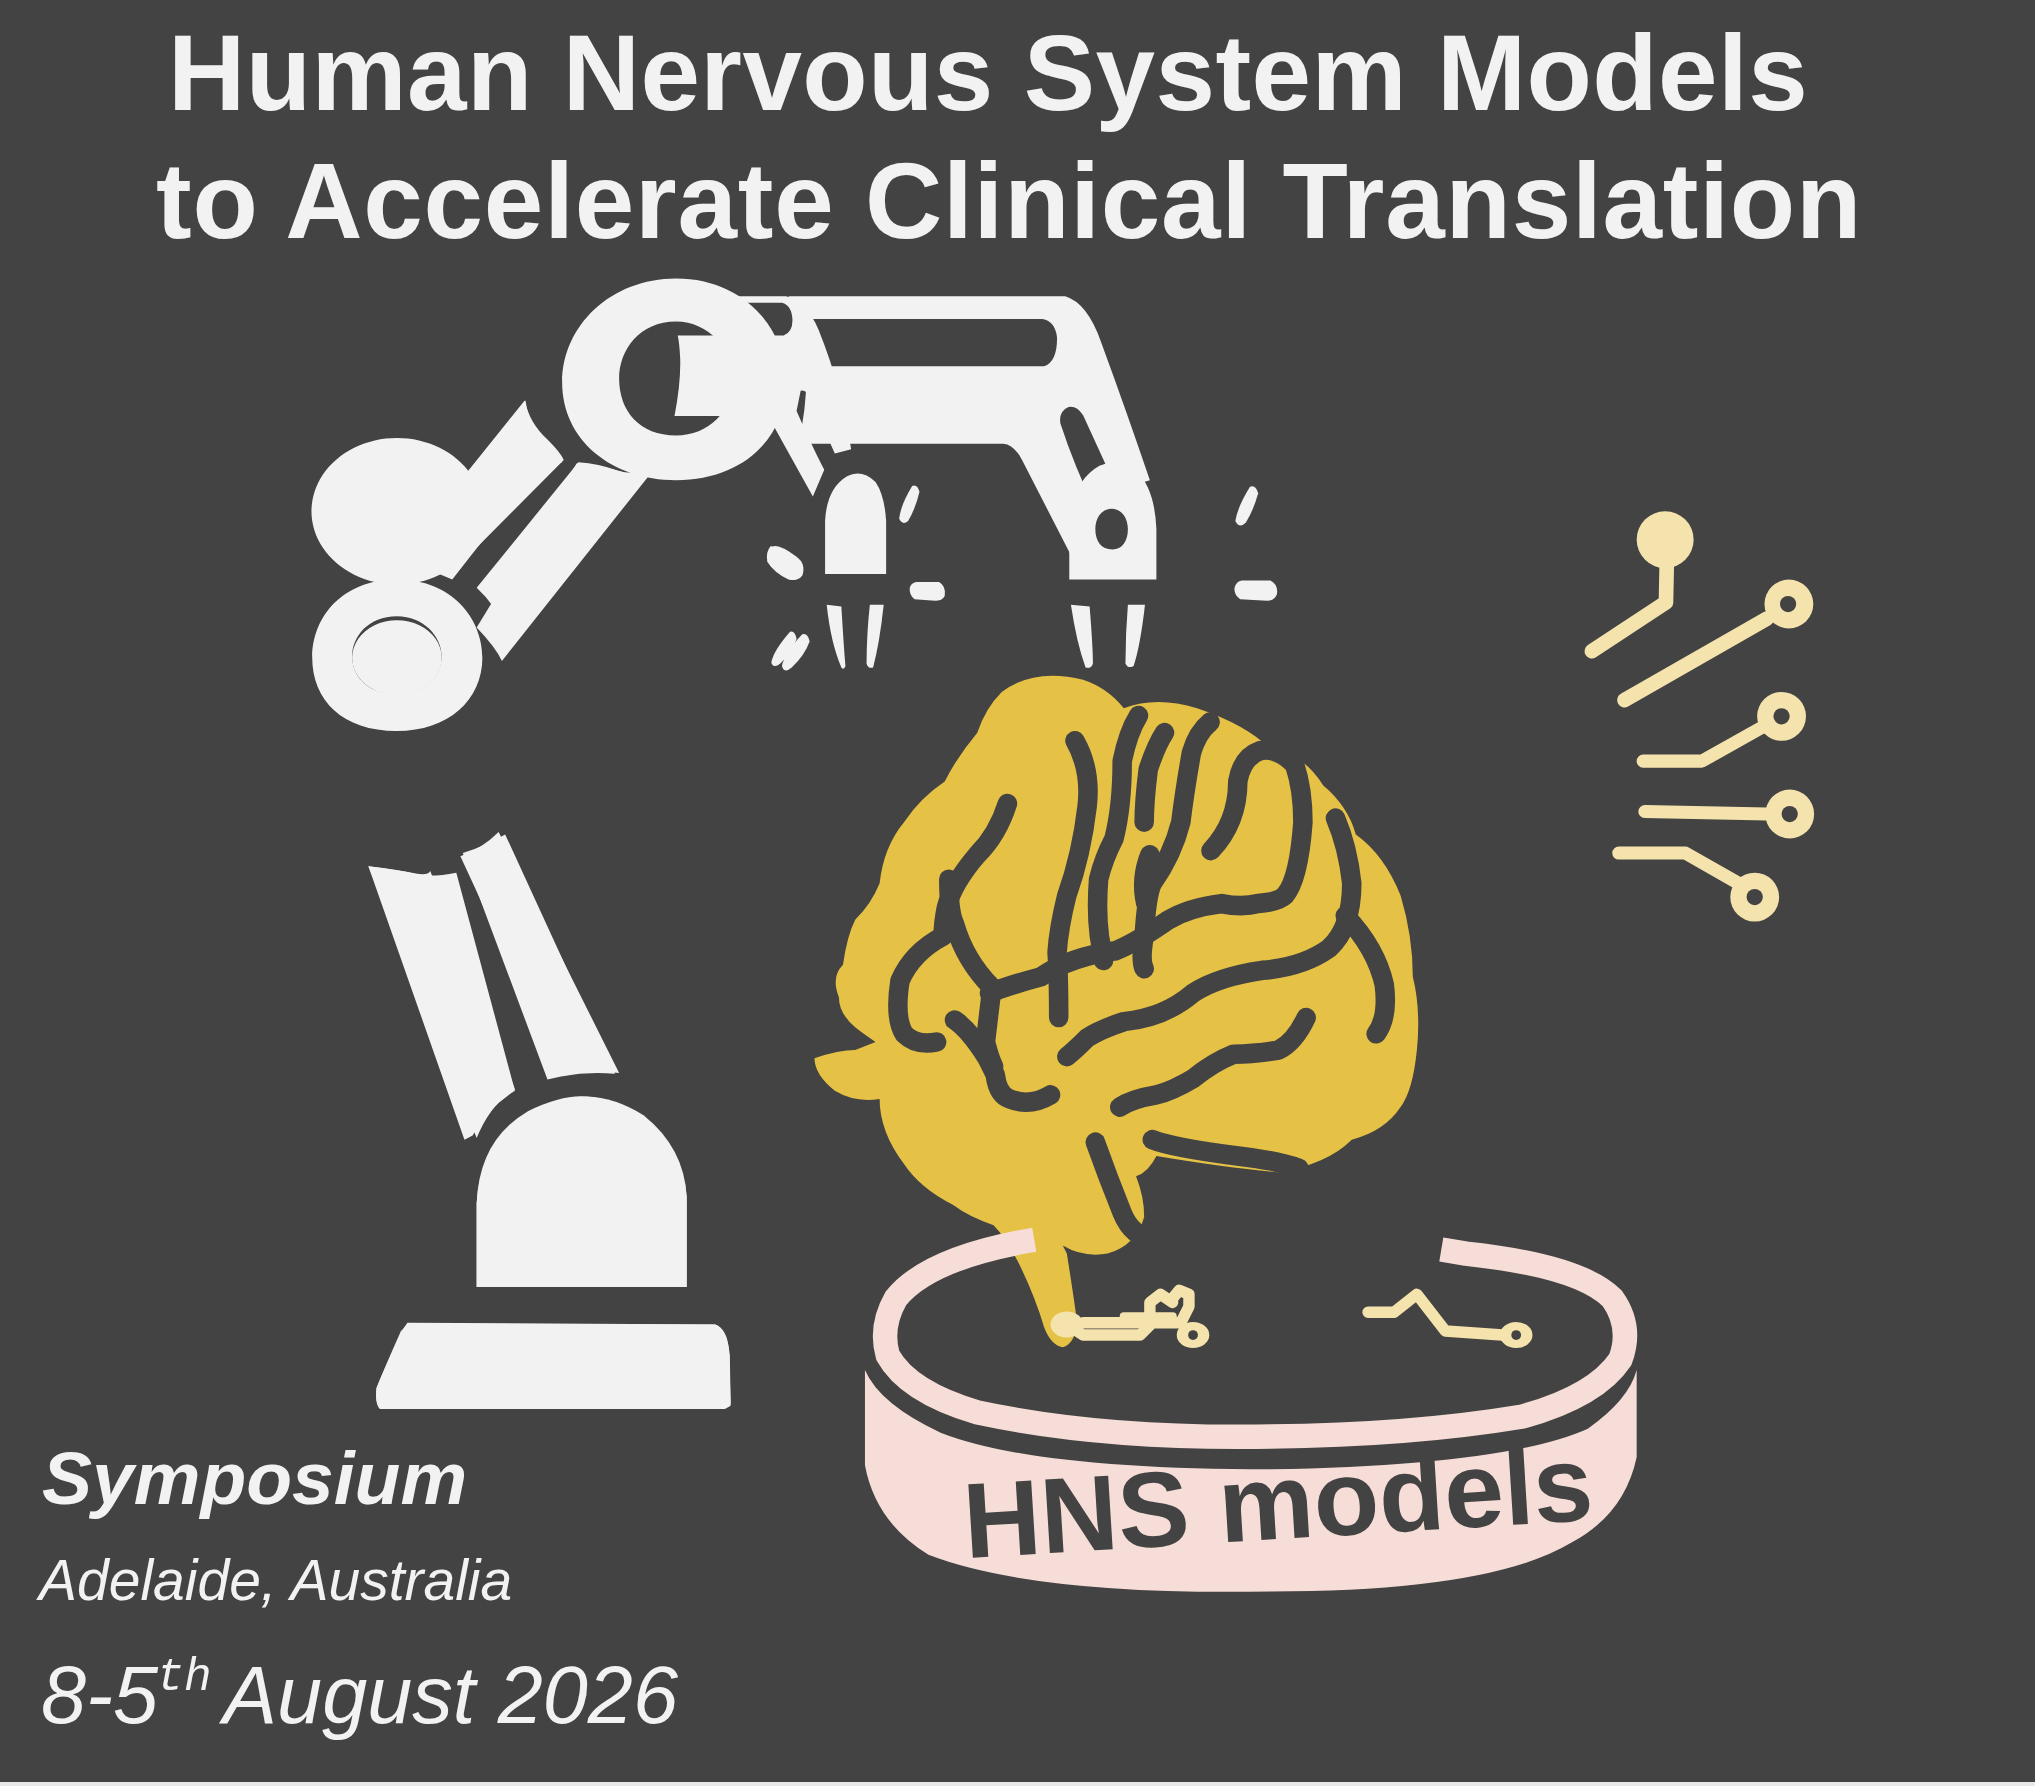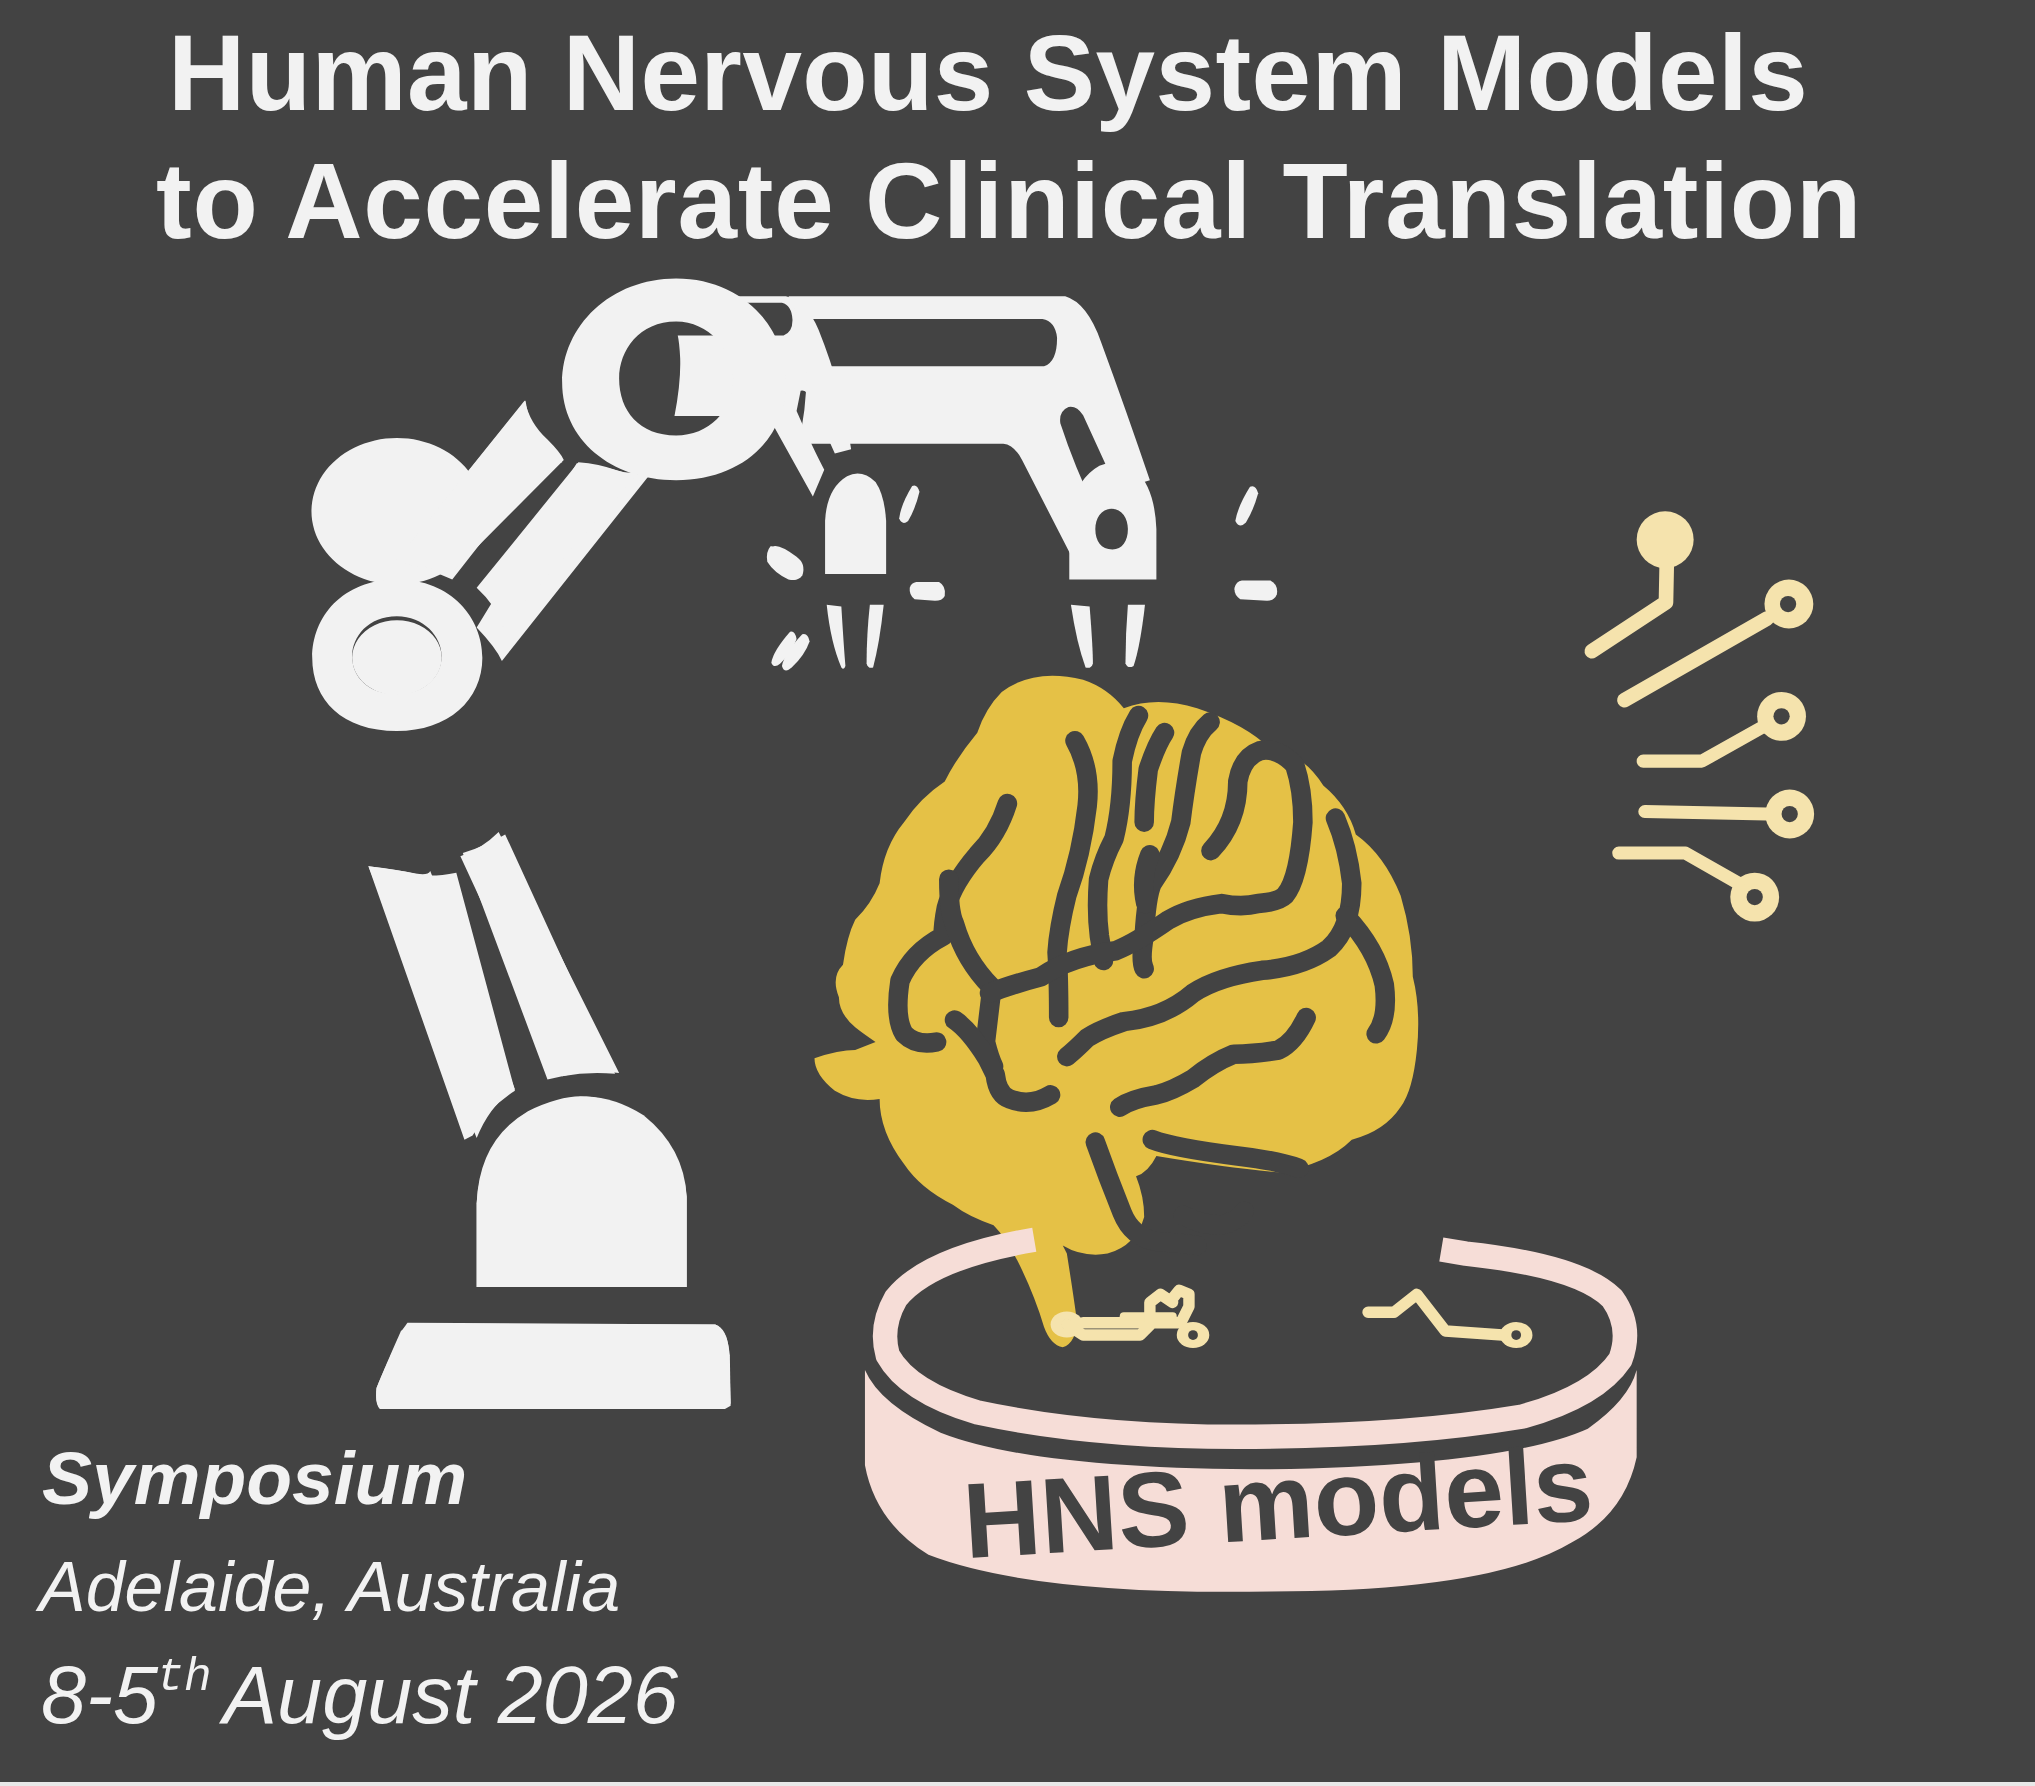"Adelaide, Australia" .info.city { font-size: 70px -> 57px }
